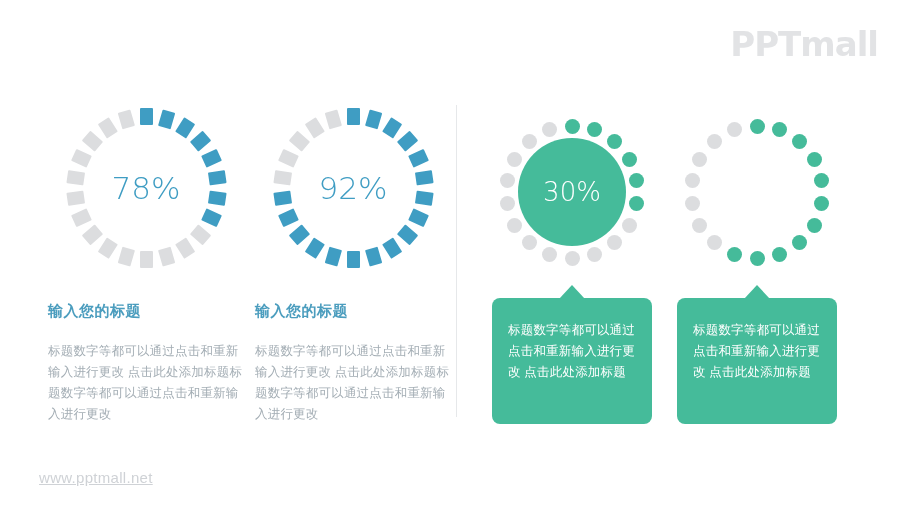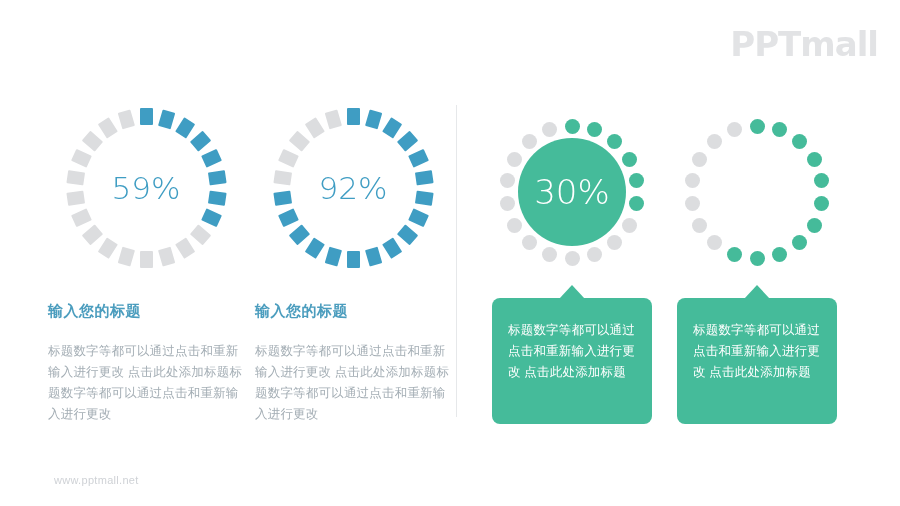"59%" div.label { text: 59% -> 78% }
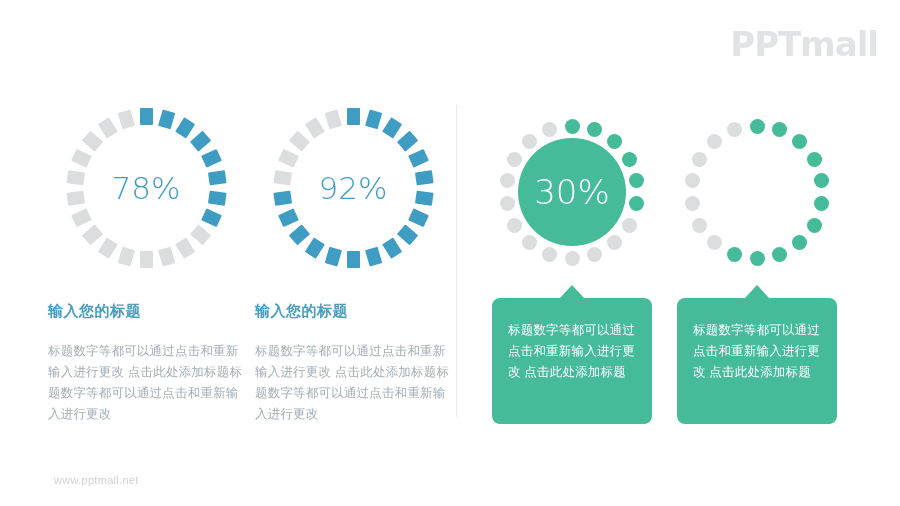"30%" .bloom .disc { font-size: 34px -> 26px }
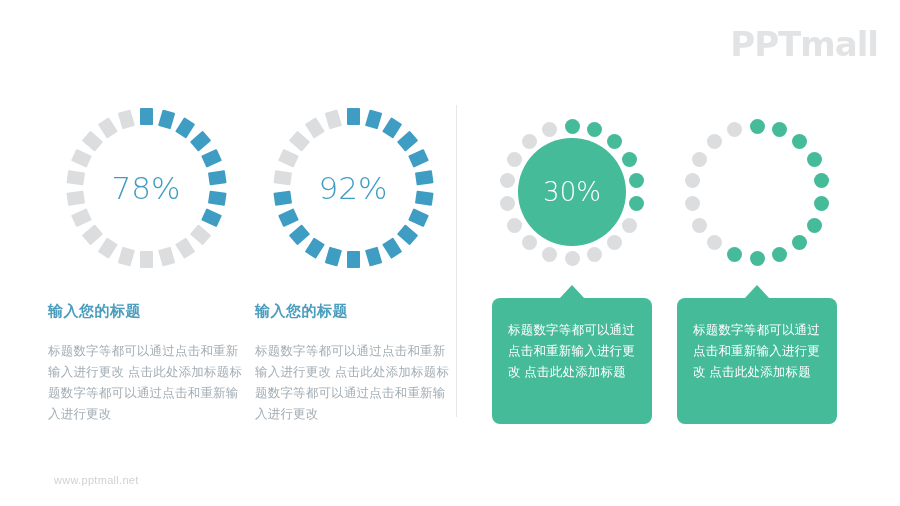"www.pptmall.net" .footer { font-size: 11px -> 15px; left: 54px -> 39px; text-decoration: none -> underline }
